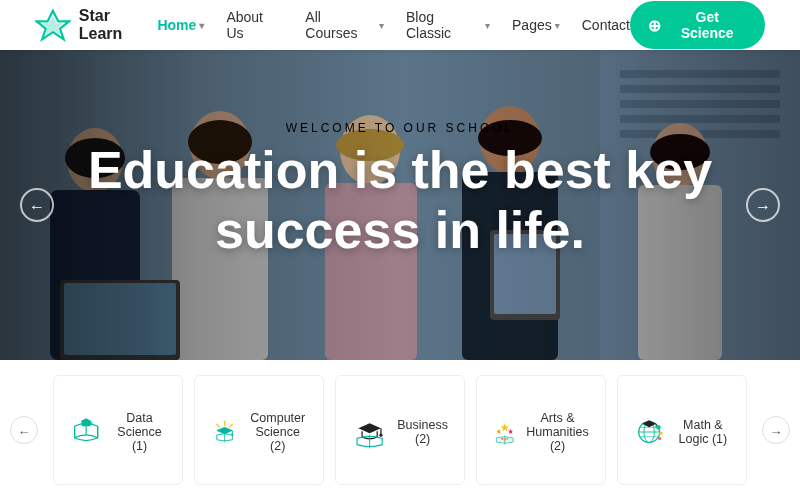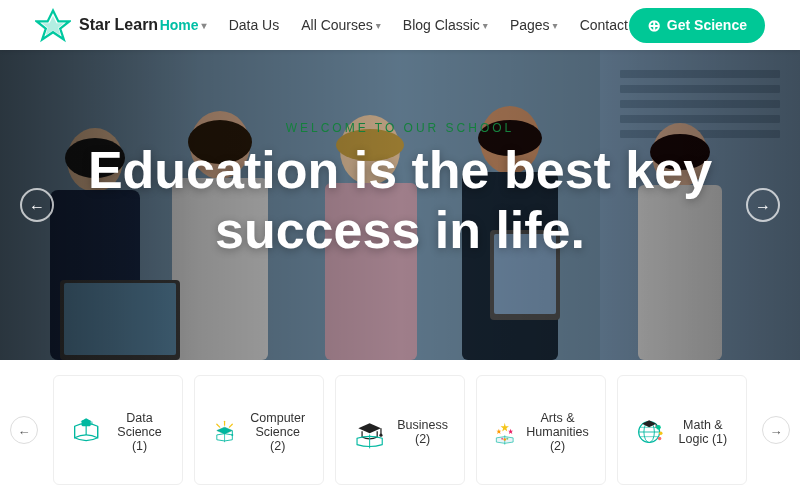"Data Us" span { text: Data -> About }
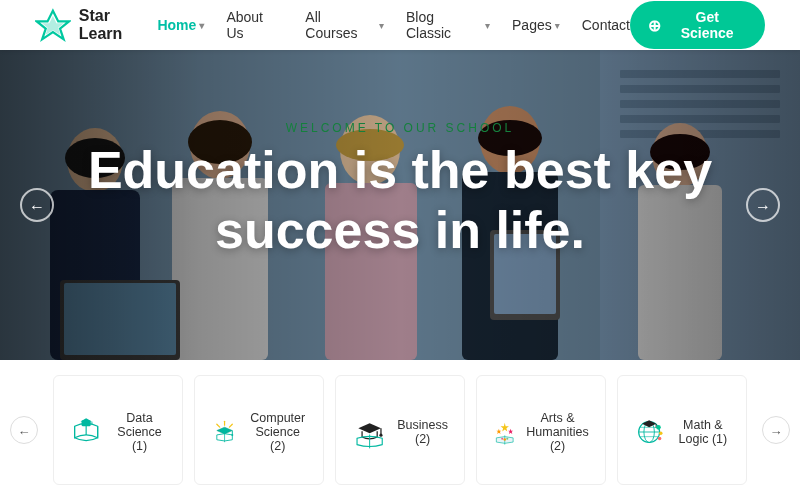"WELCOME TO OUR SCHOOL" .hero-subtitle { color: #15803d -> #000000 }
